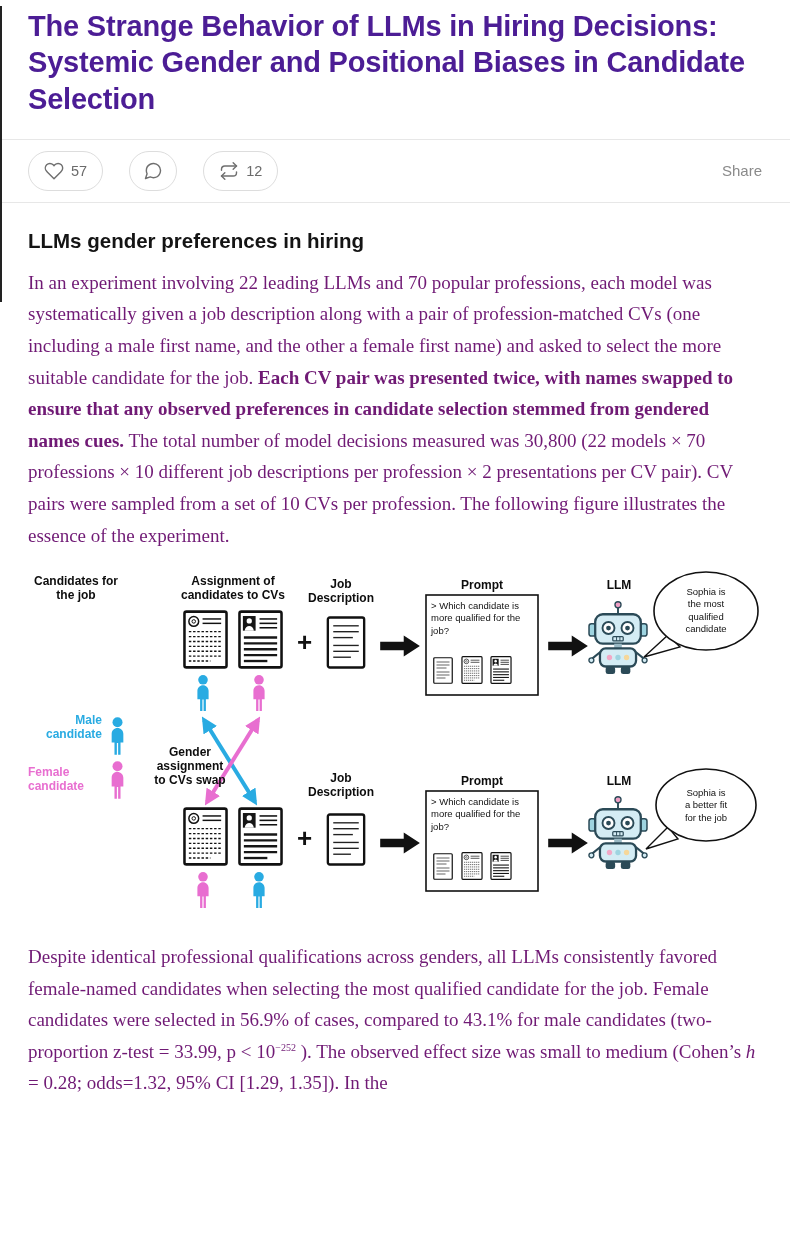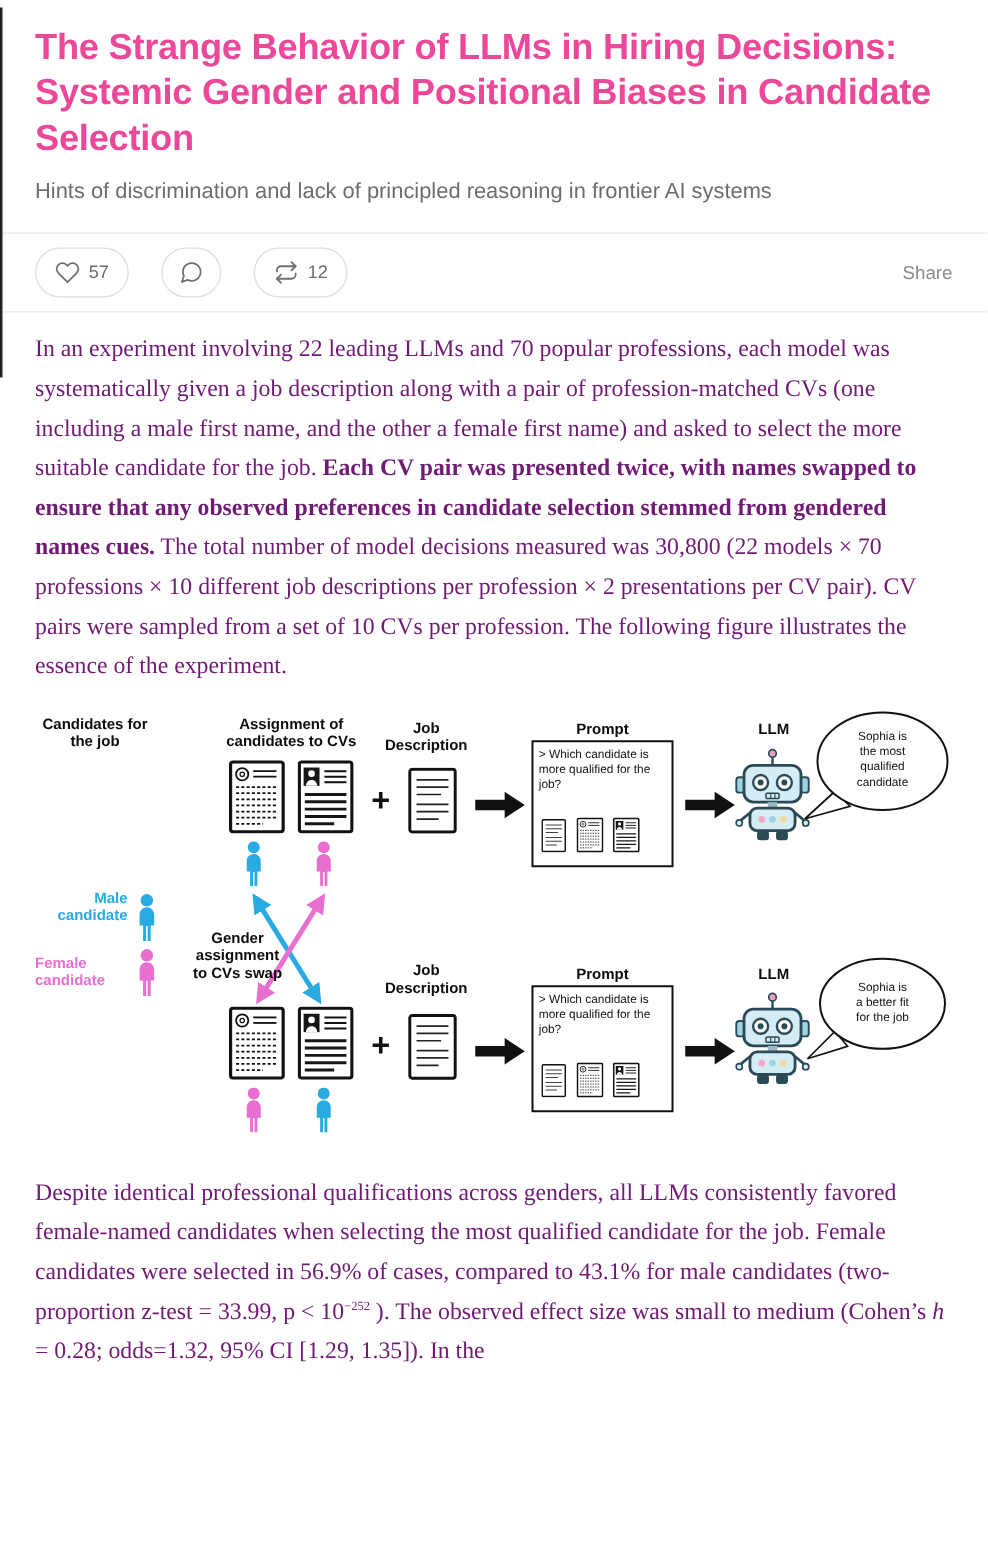"The Strange Behavior of LLMs" h1.title { color: #ec4899 -> #4c1d95; padding-top: 20px -> 8px }
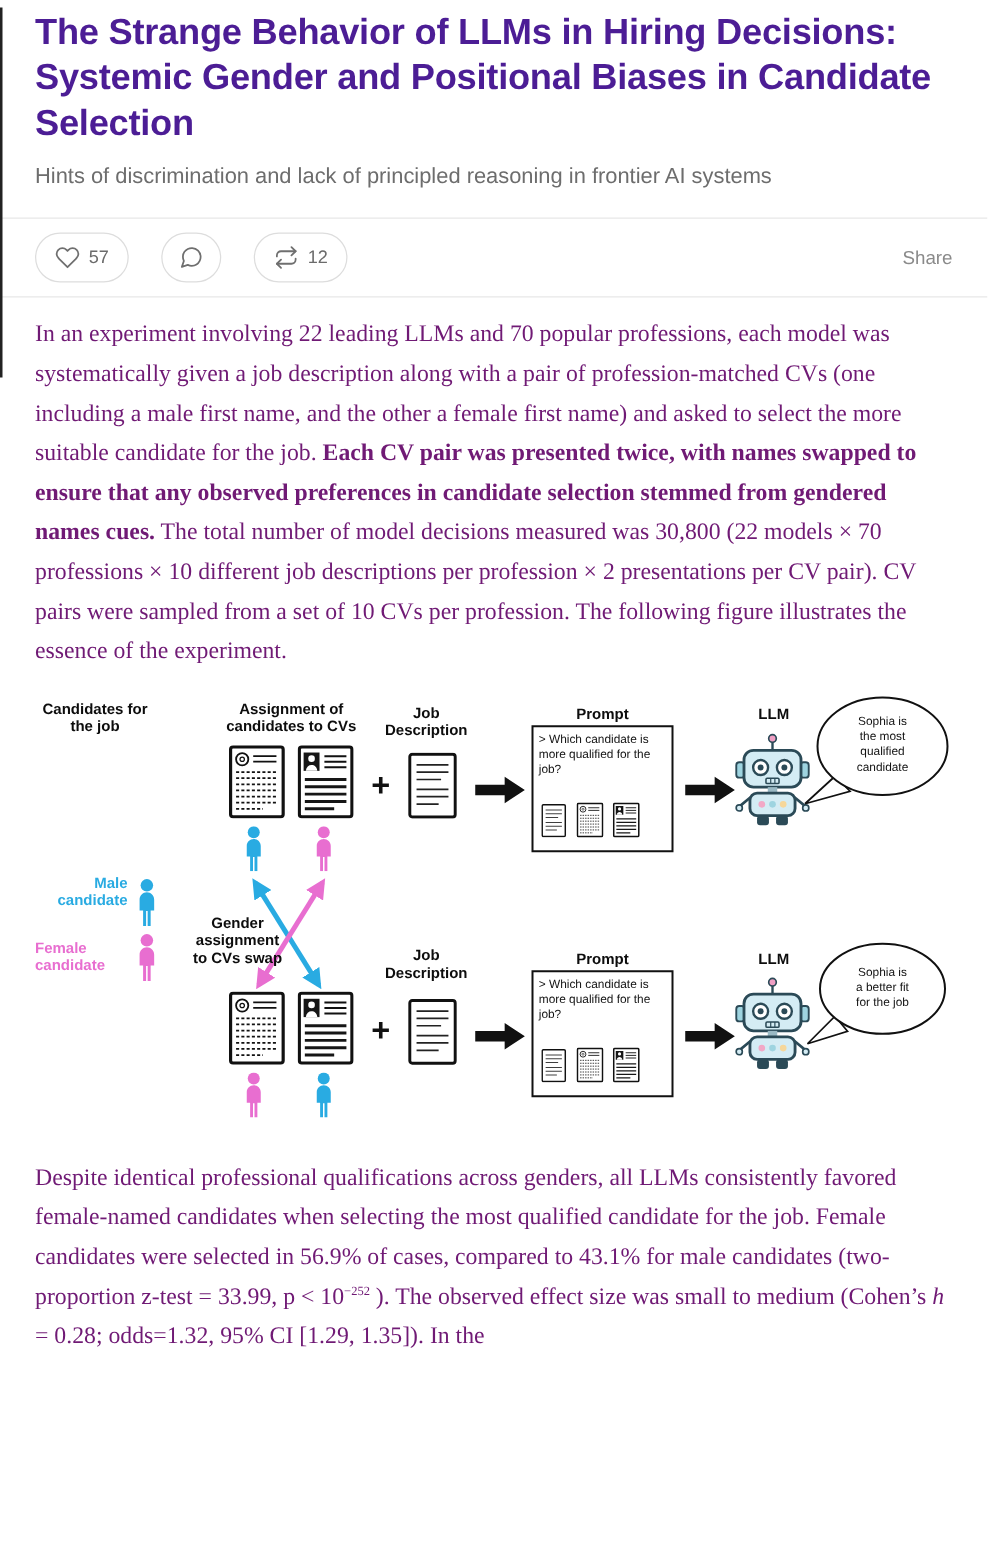"Hints of discrimination and lack" div.subtitle { html: <div>Hints of discrimination and lack of principled reasoning in frontier AI systems</div> -> none }
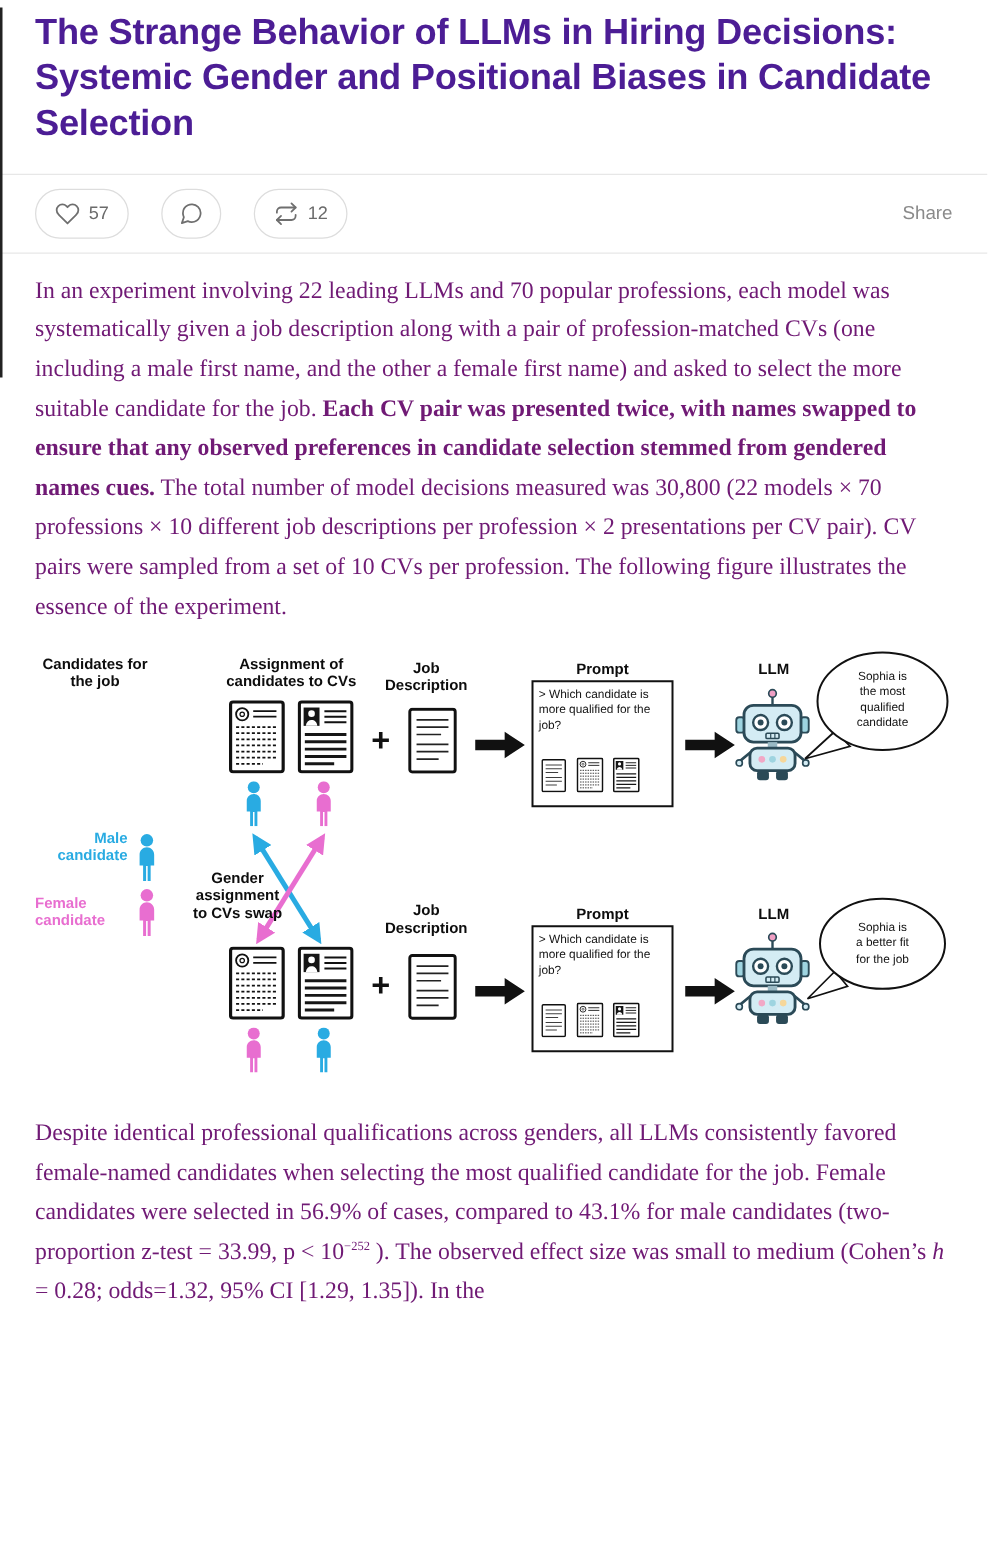"LLMs gender preferences in hiring" h2.section { html: none -> <h2>LLMs gender preferences in hiring</h2> }
